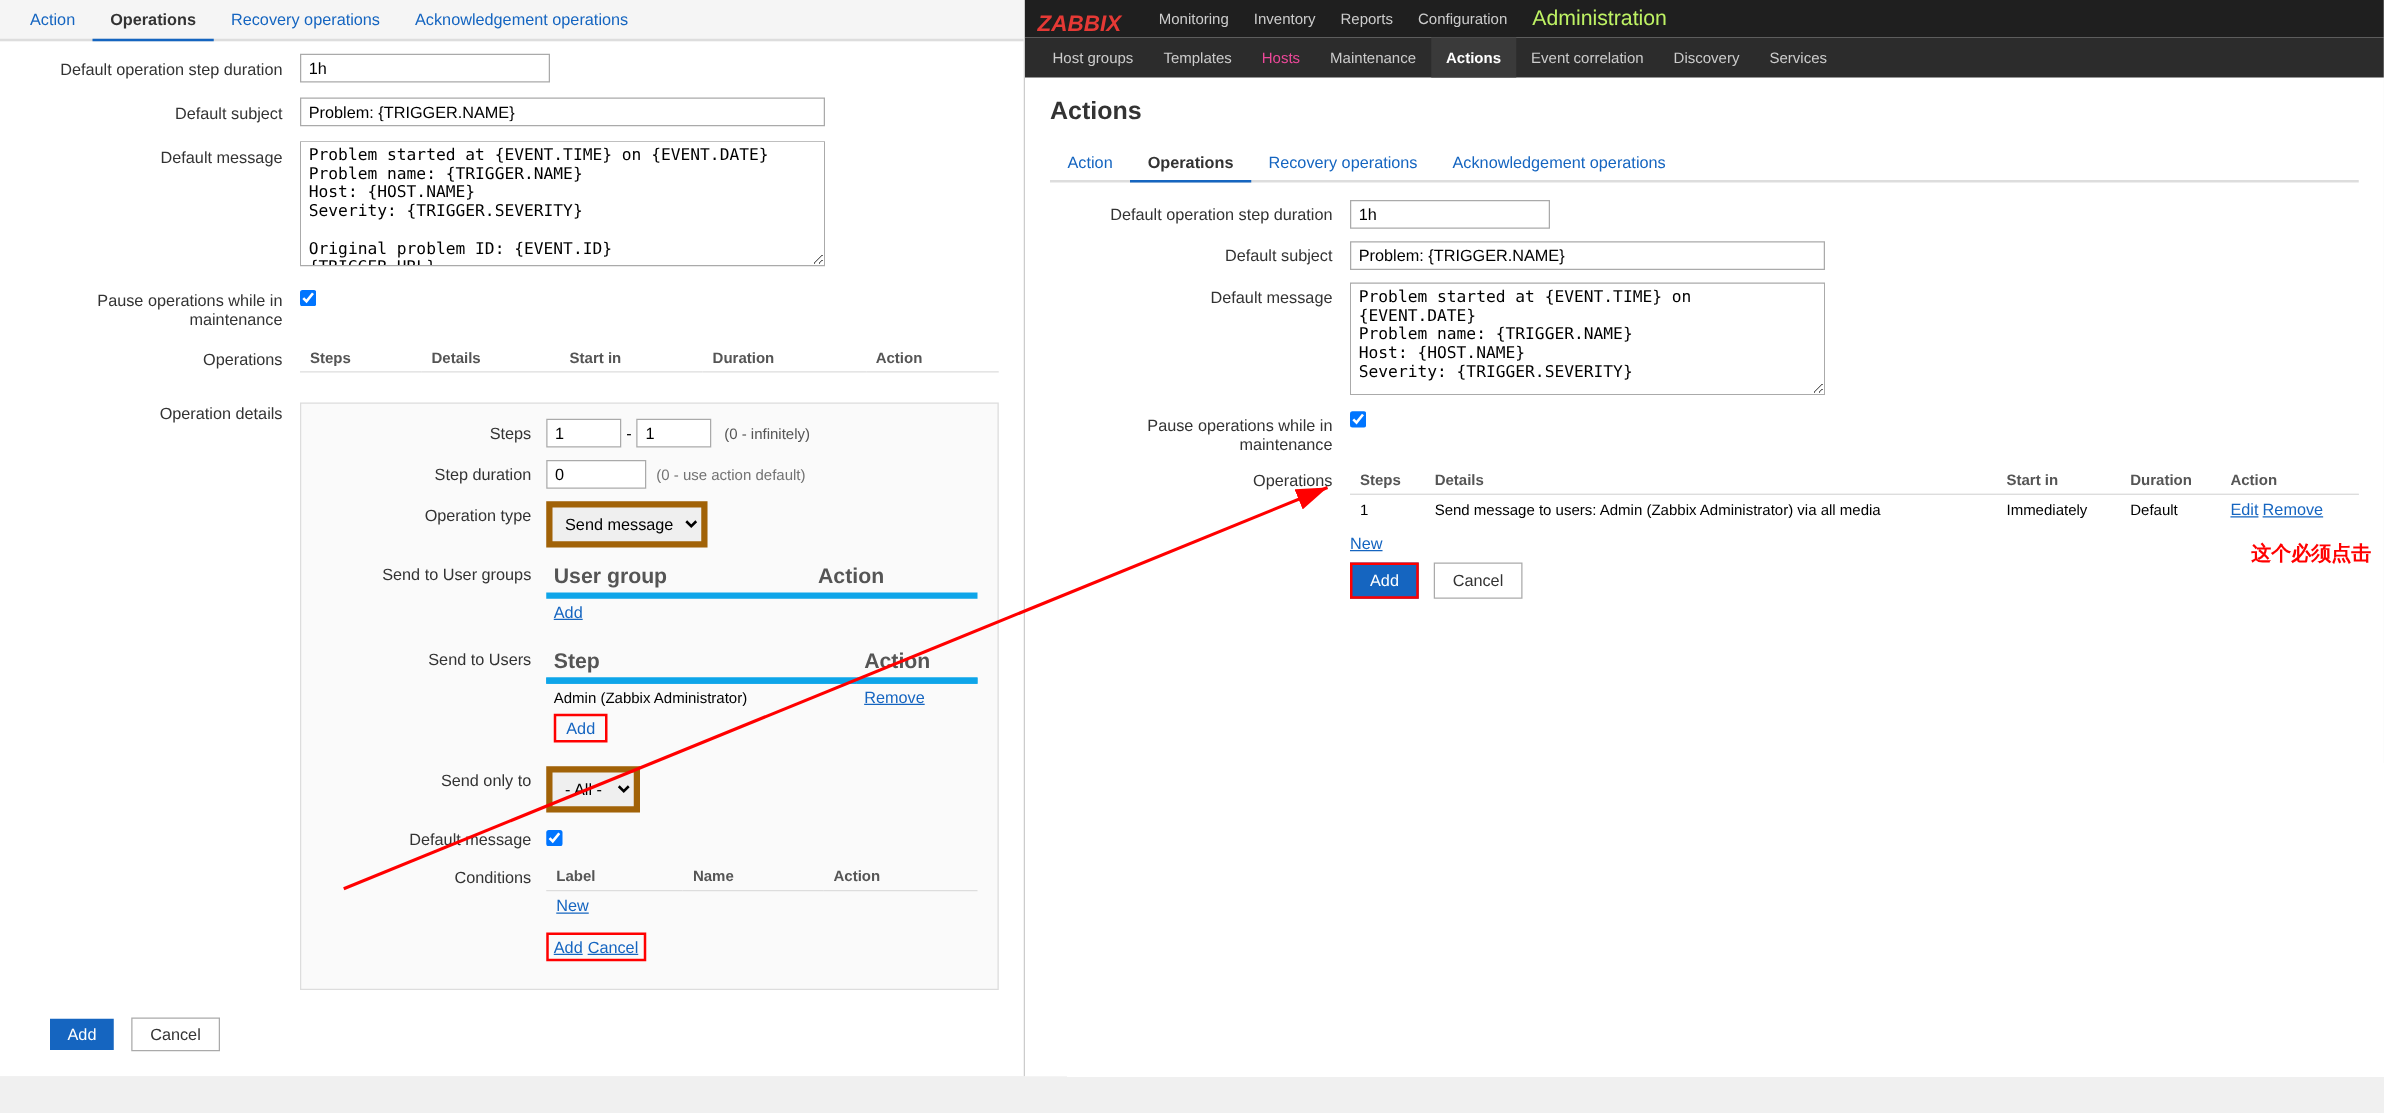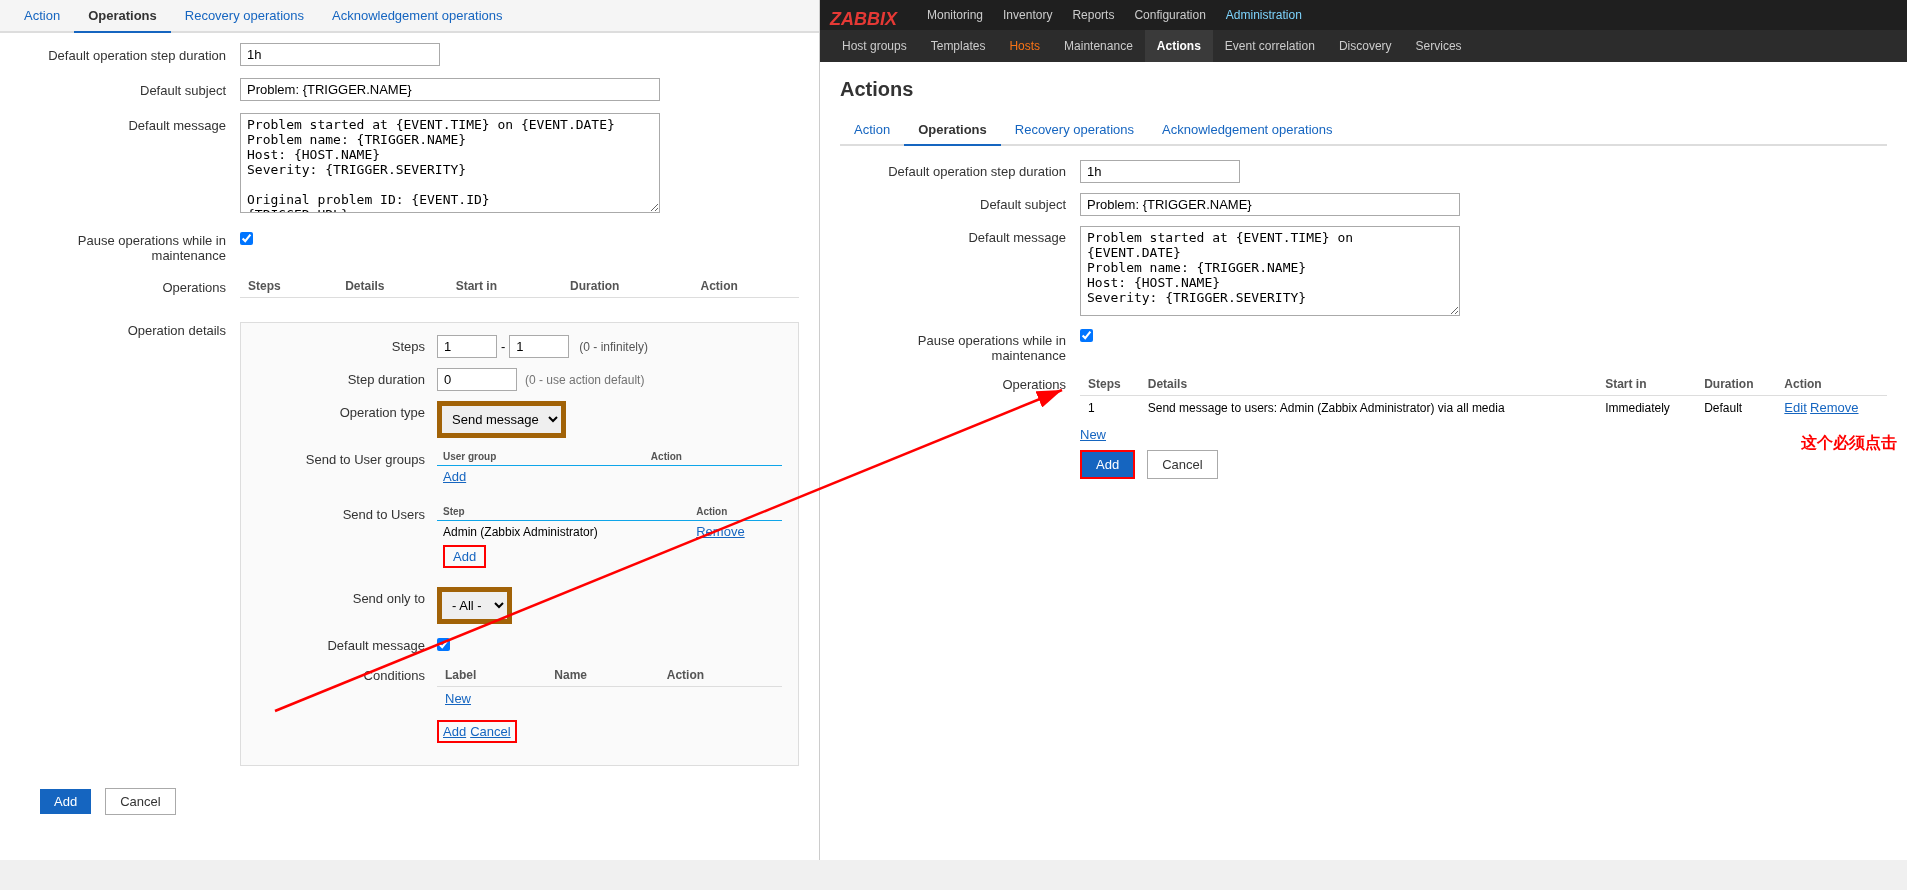"Administration" a { color: #7dd3fc -> #bef264; font-size: 12px -> 17px }
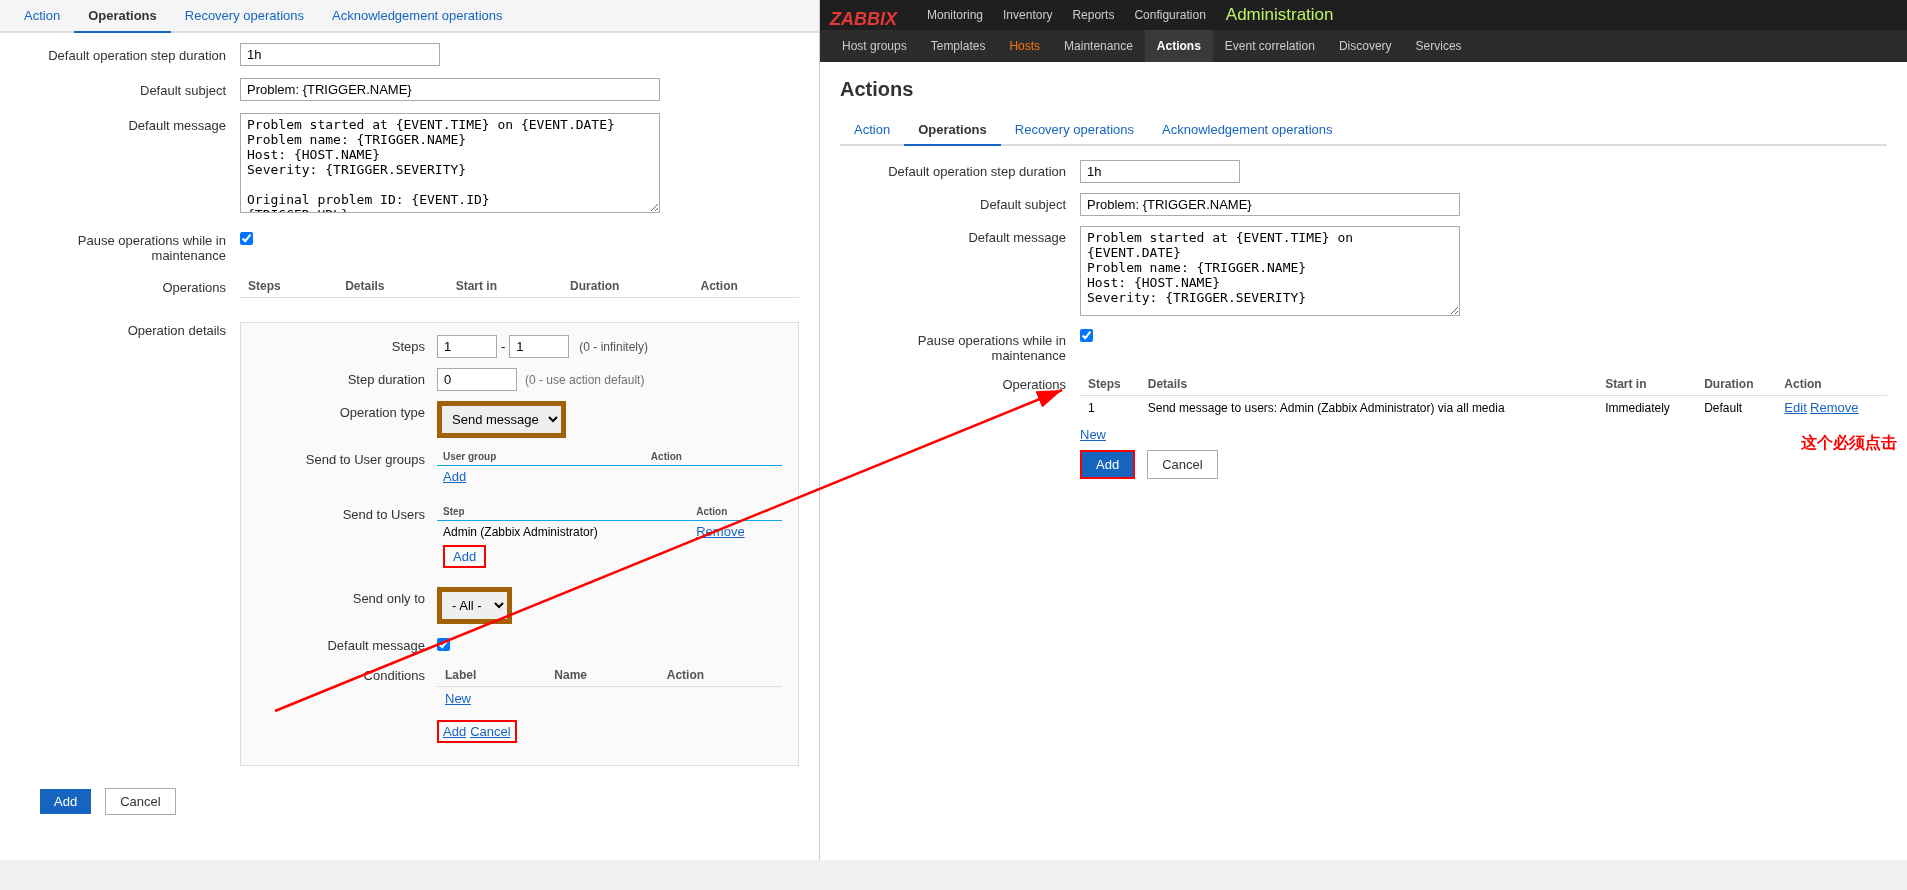"Hosts" a { color: #f97316 -> #ec4899 }
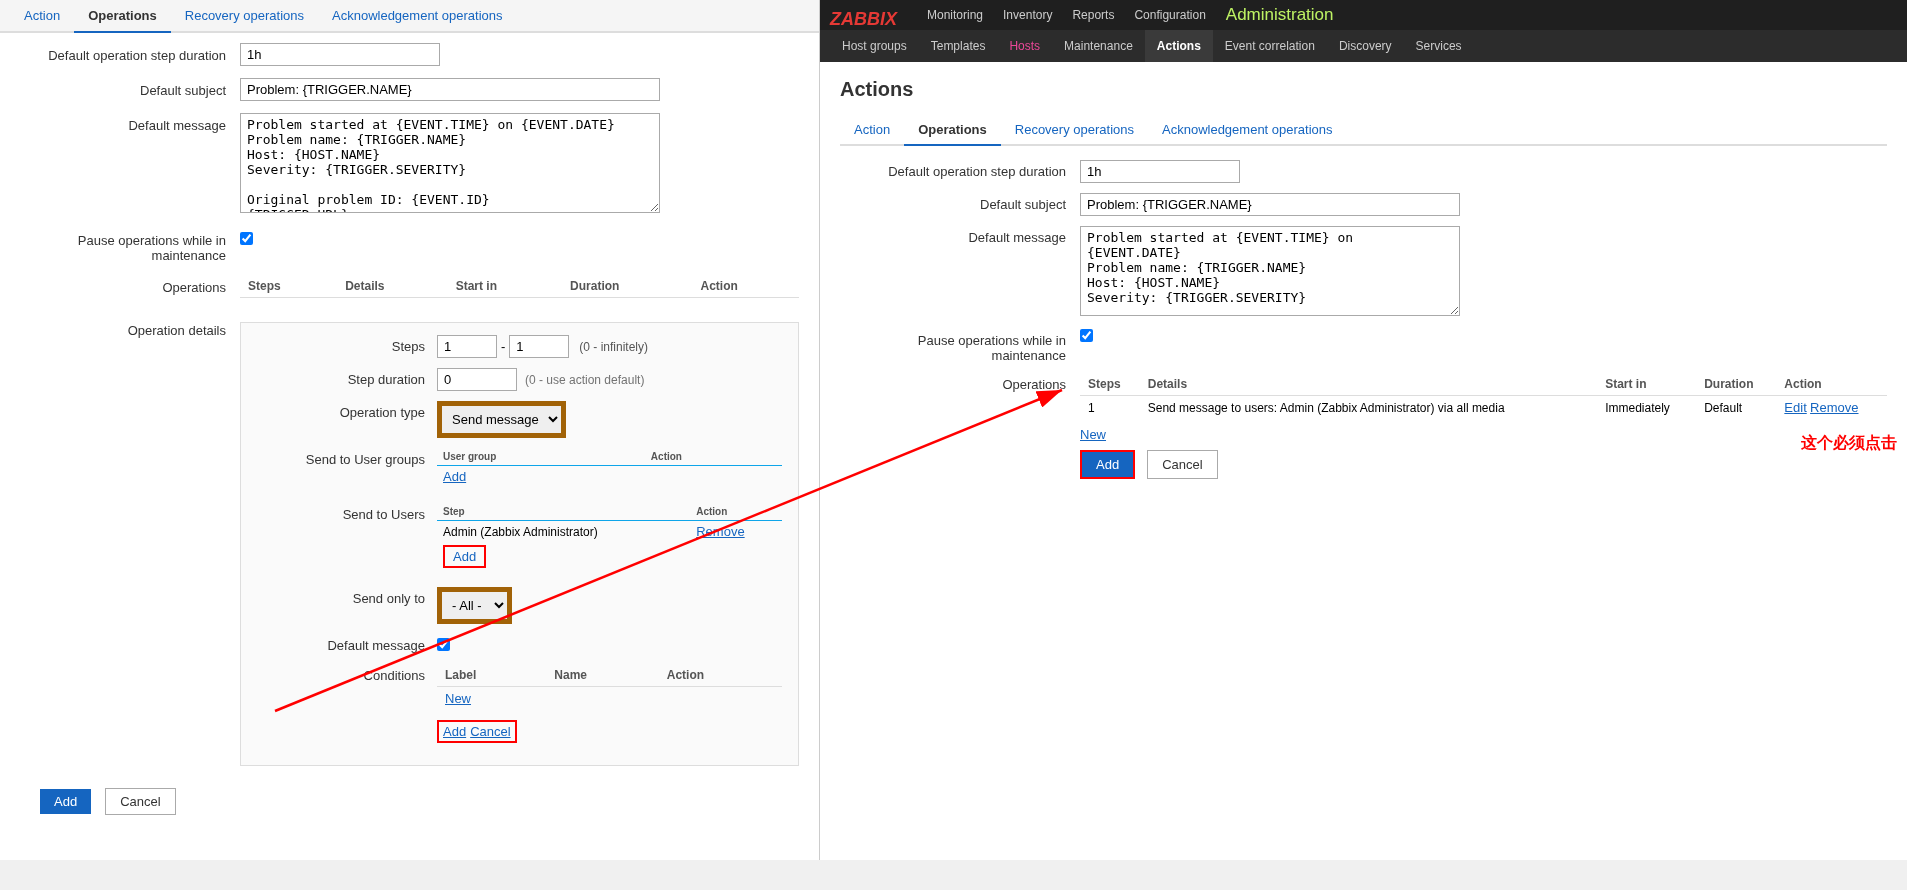"User group" .inner-table th { border-bottom: 1px solid #0ea5e9 -> 5px solid #0ea5e9; font-size: 10px -> 17px }
